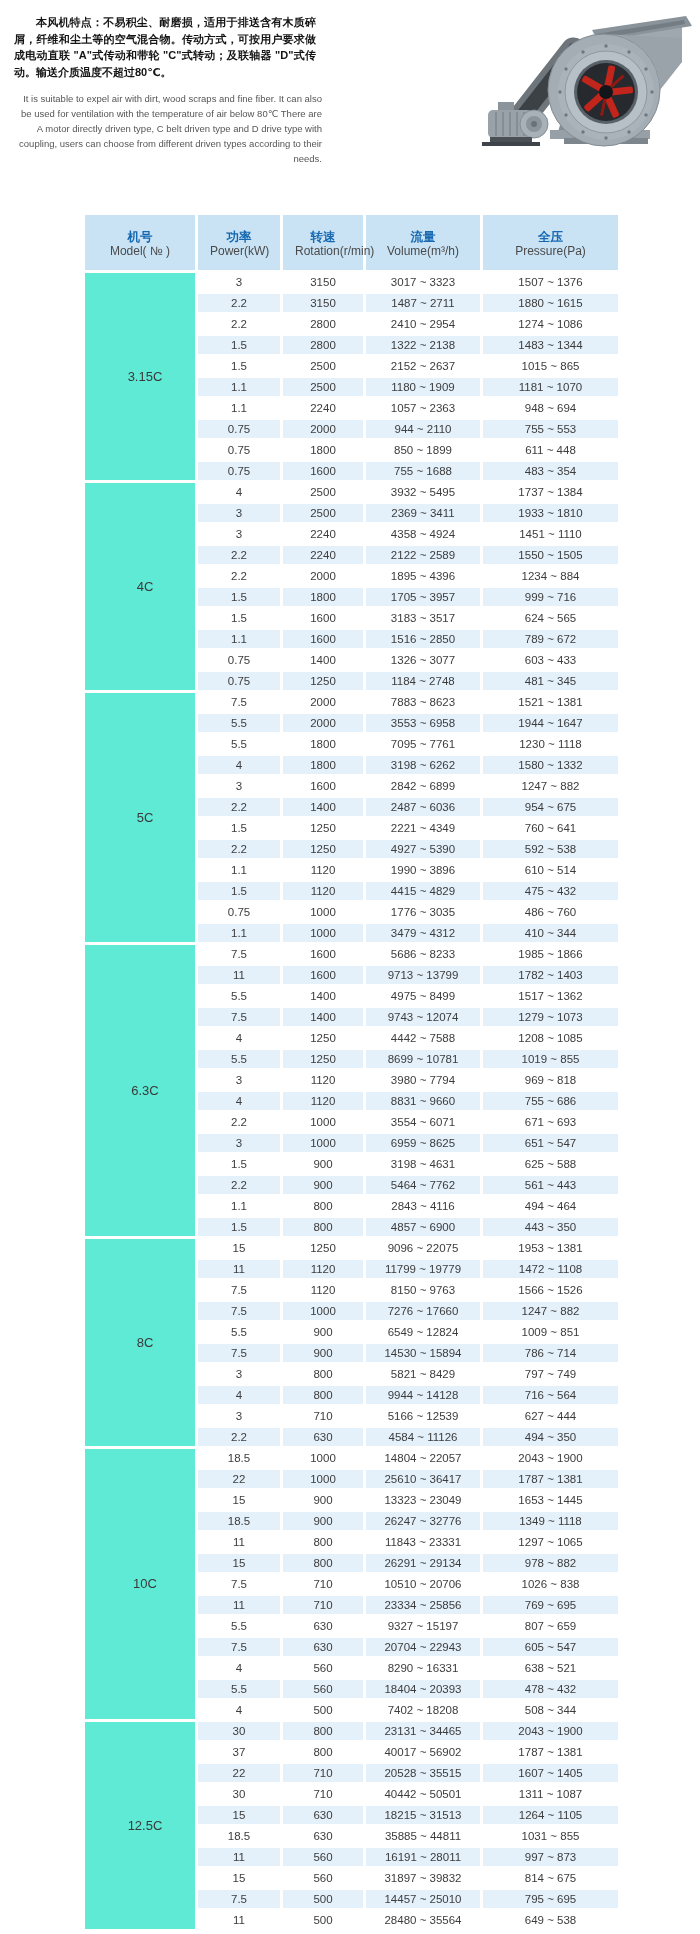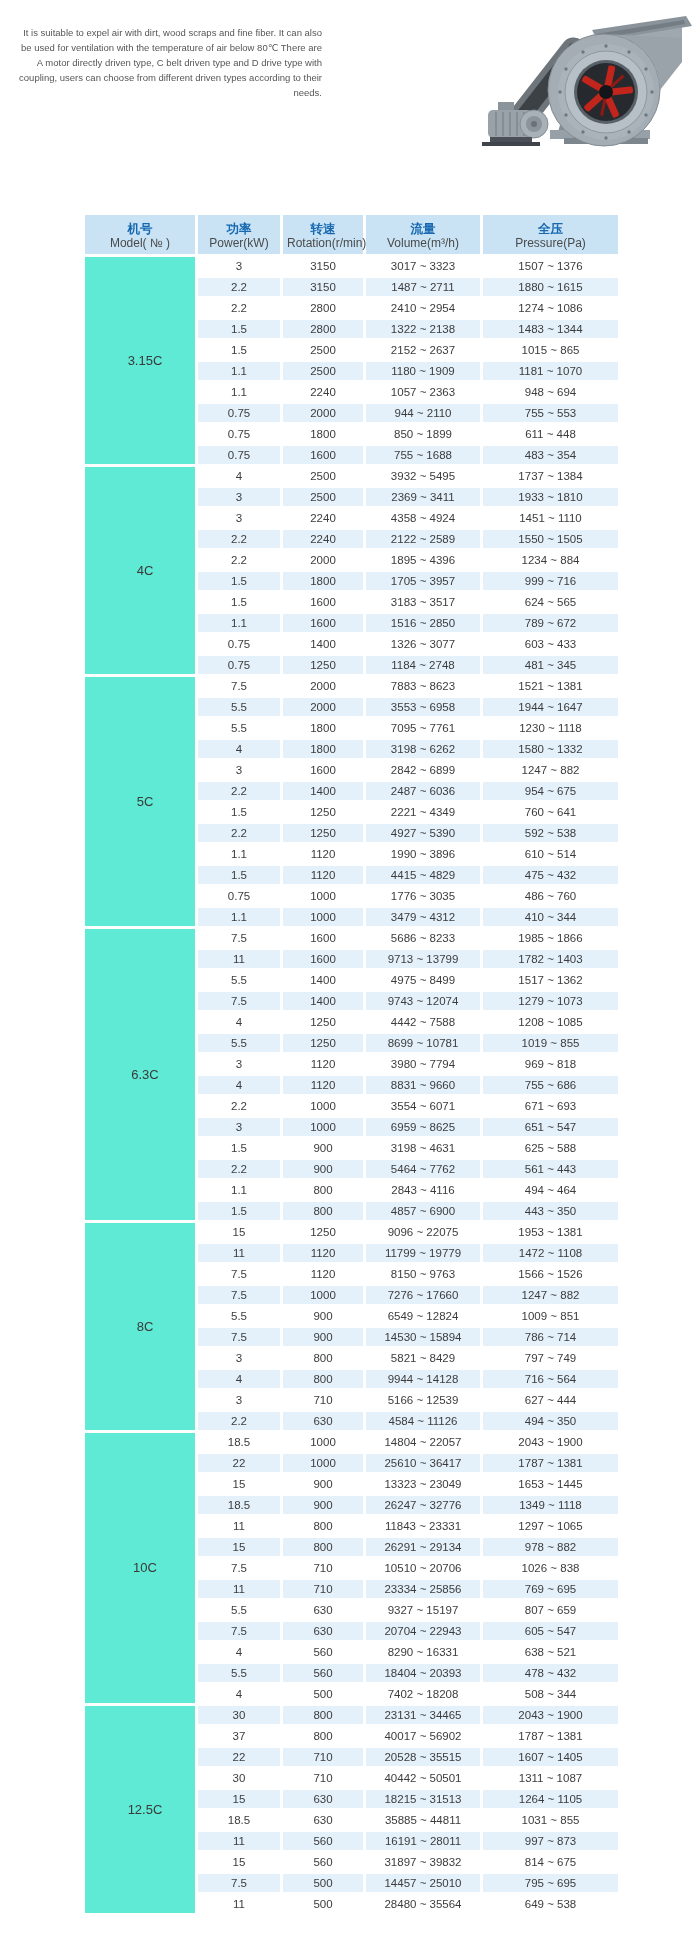"本风机特点：不易积尘、耐磨损，适用于排送含有木质碎屑，纤维和尘土等的空气混合物。" div.intro-zh { html: none -> <div>本风机特点：不易积尘、耐磨损，适用于排送含有木质碎屑，纤维和尘土等的空气混合物。传动方式，可按用户要求做成电动直联 "A"式传动和带轮 "C"式转动；及联轴器 "D"式传动。输送介质温度不超过80℃。</div> }
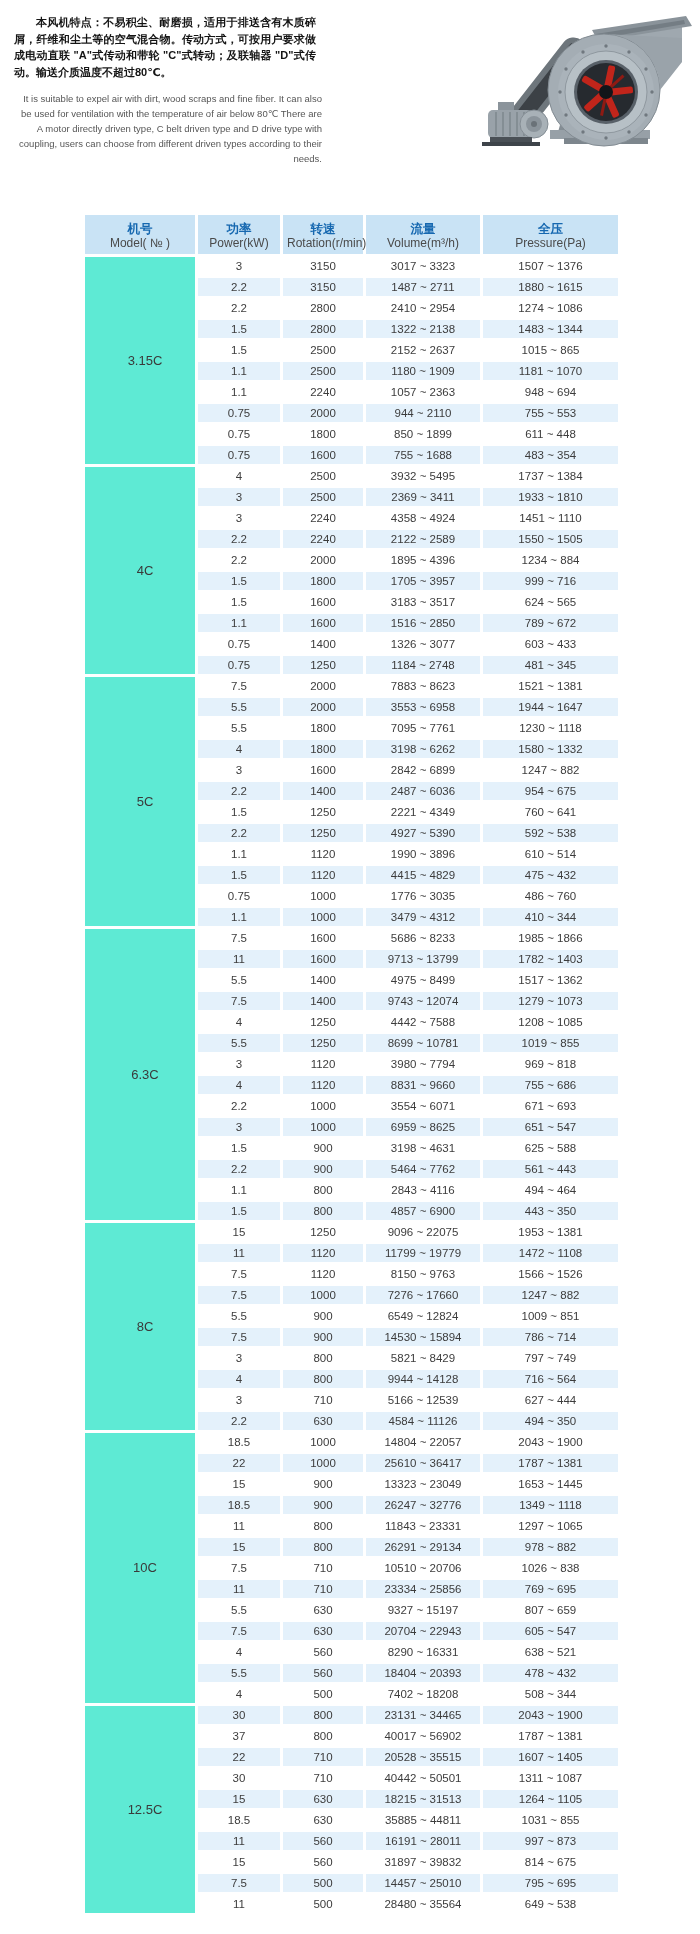"机号" table.specs th { padding: 4px -> 12px }
